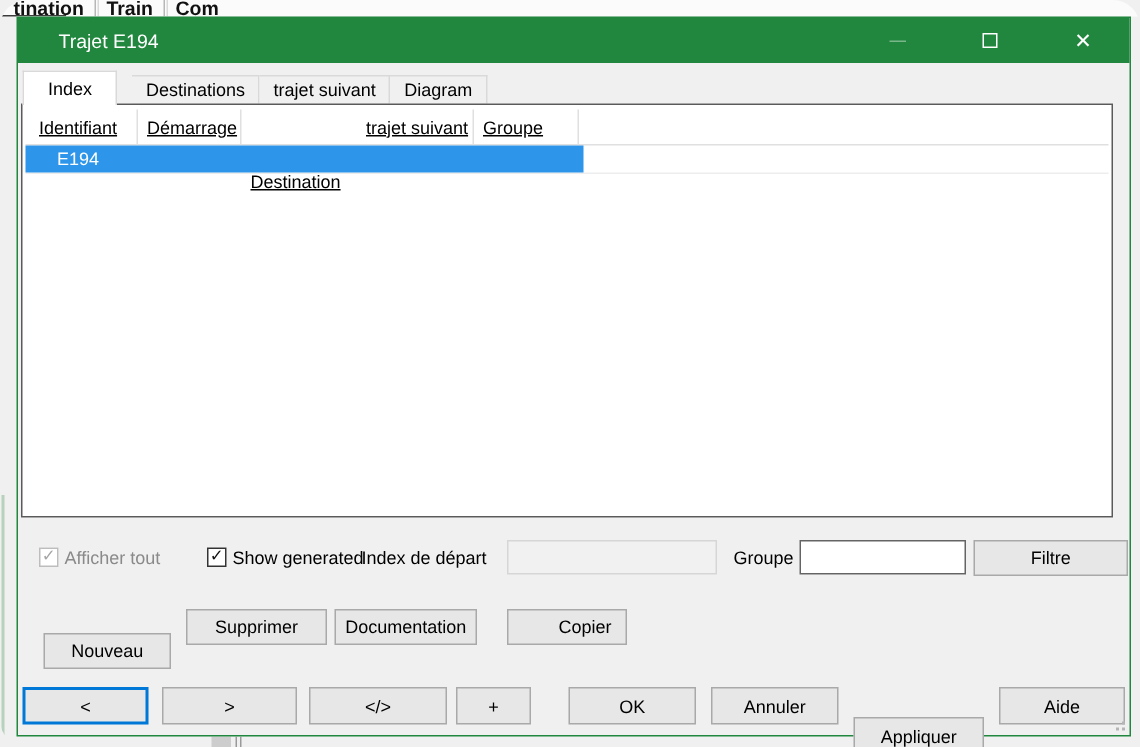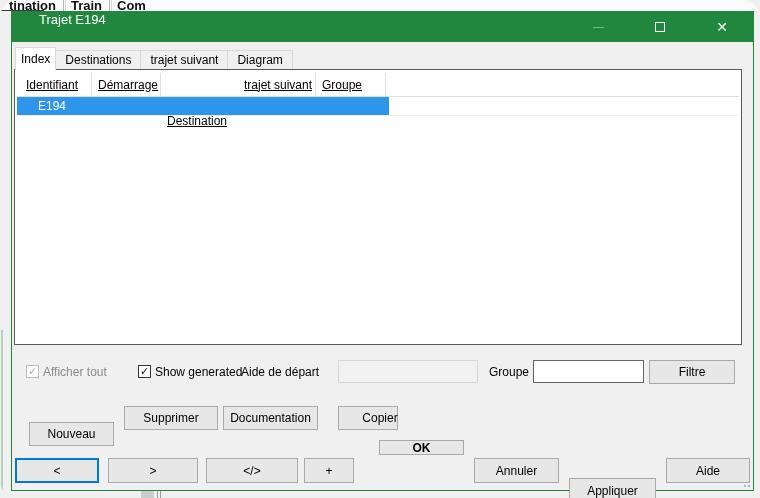"Trajet E194" .titlebar { align-items: none -> center }
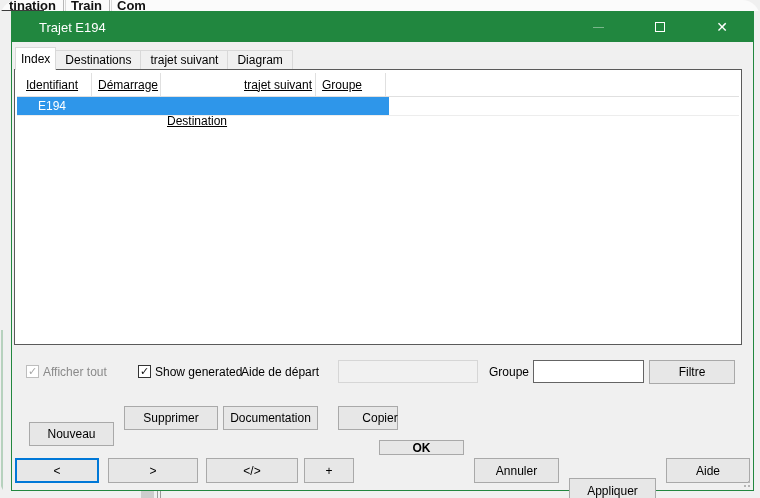"Index" .tab.active { margin-right: 0 -> 10px; padding: 0 5px -> 0 16px }
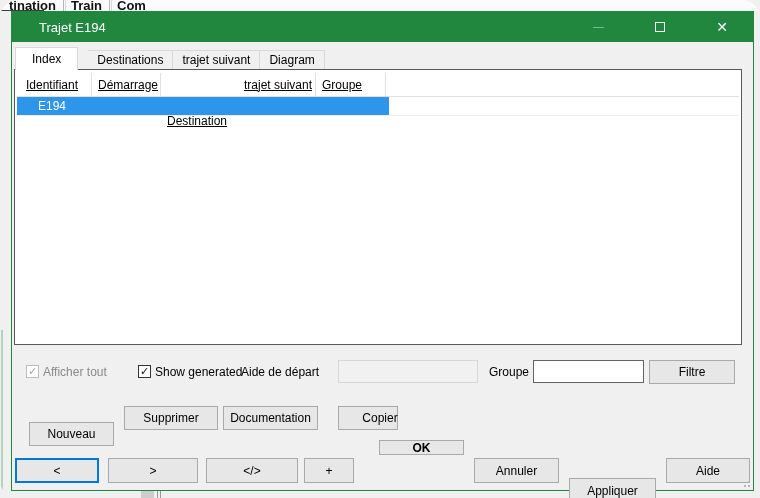"Aide de départ" span.flabel { text: Aide -> Index }
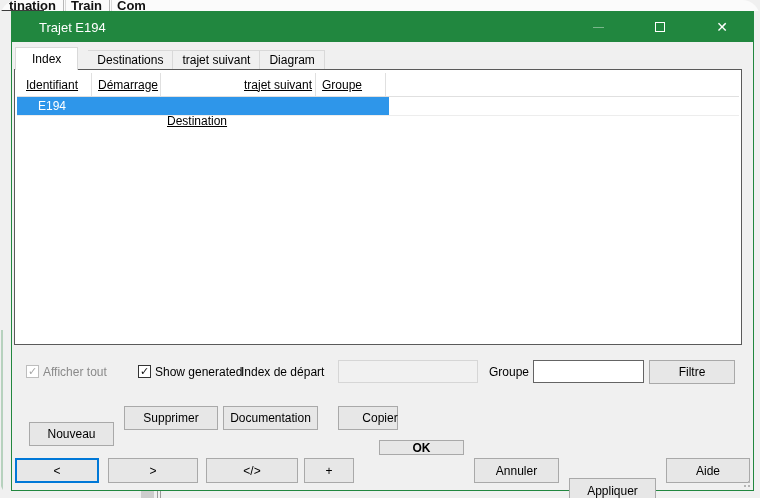"Filtre" button.btn { width: 86px -> 103px }
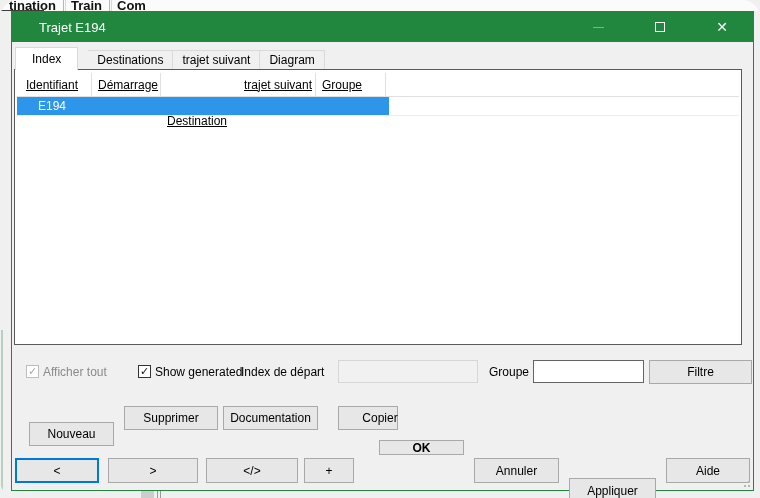"Copier" button.btn { width: 60px -> 80px }
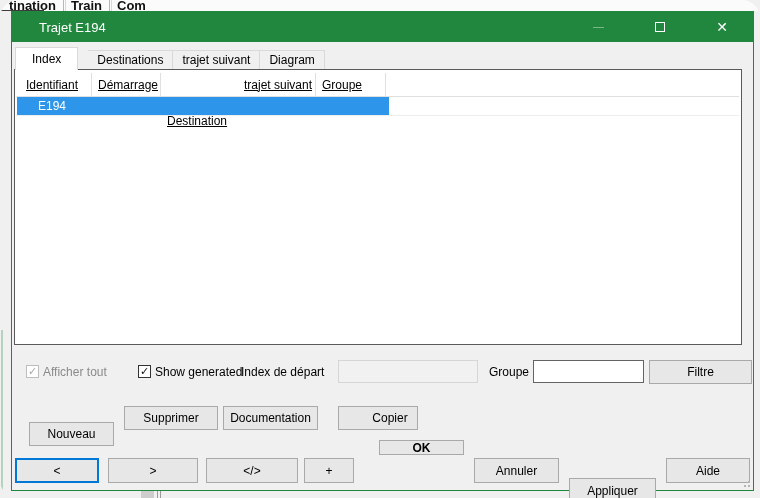"OK" button.btn { font-weight: bold -> none; height: 15px -> 25px; top: 428px -> 446px }
